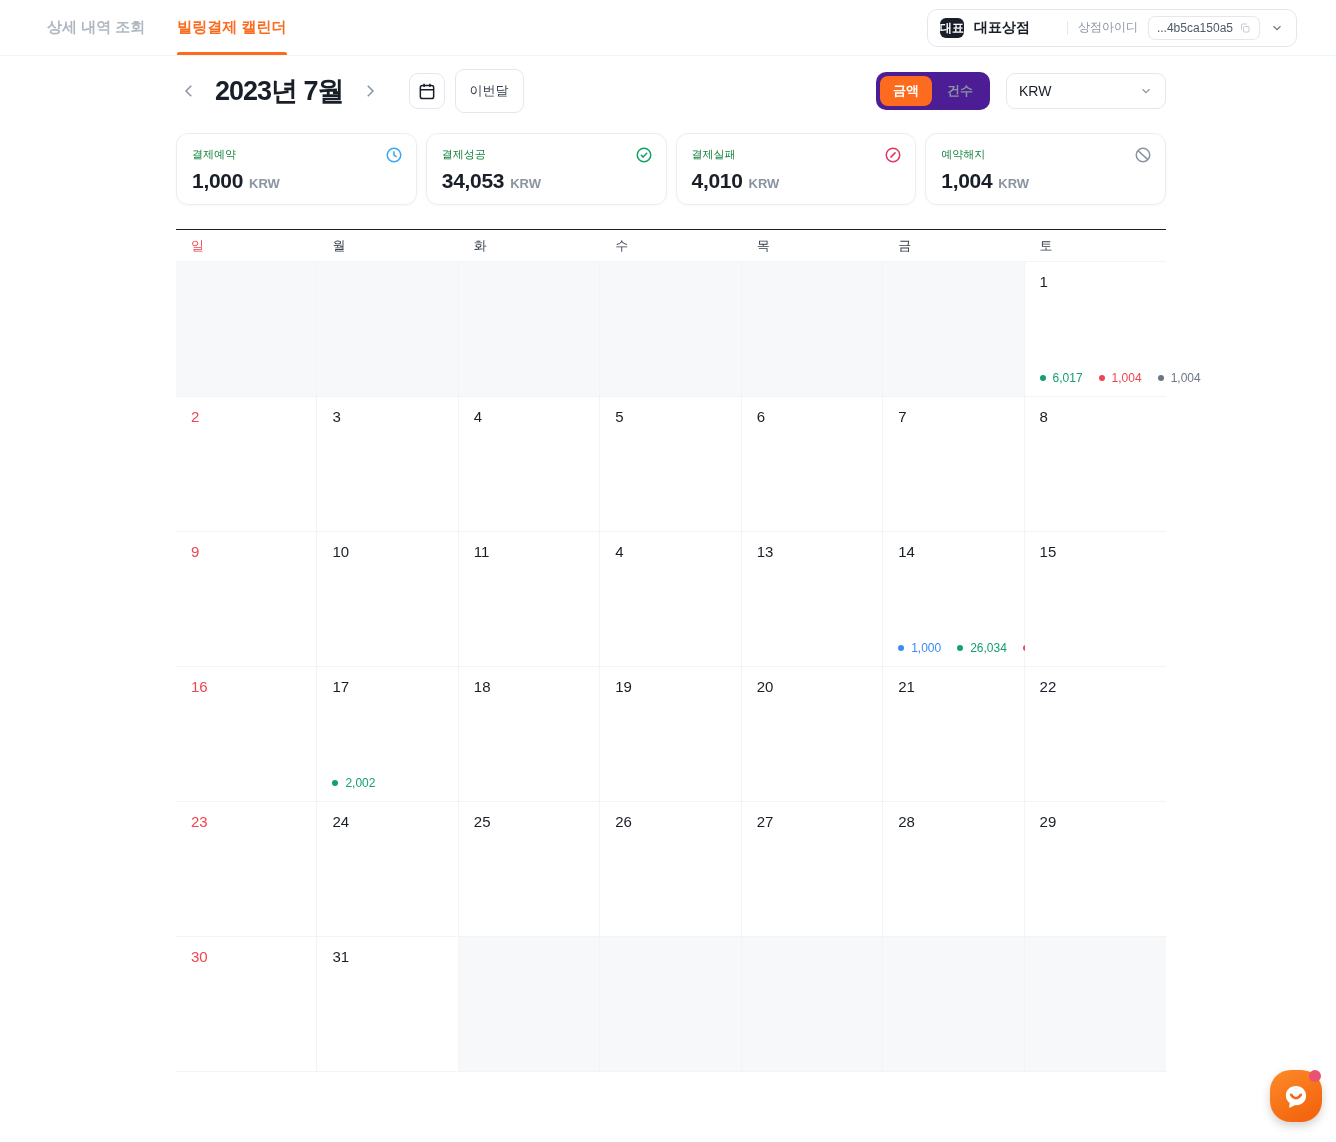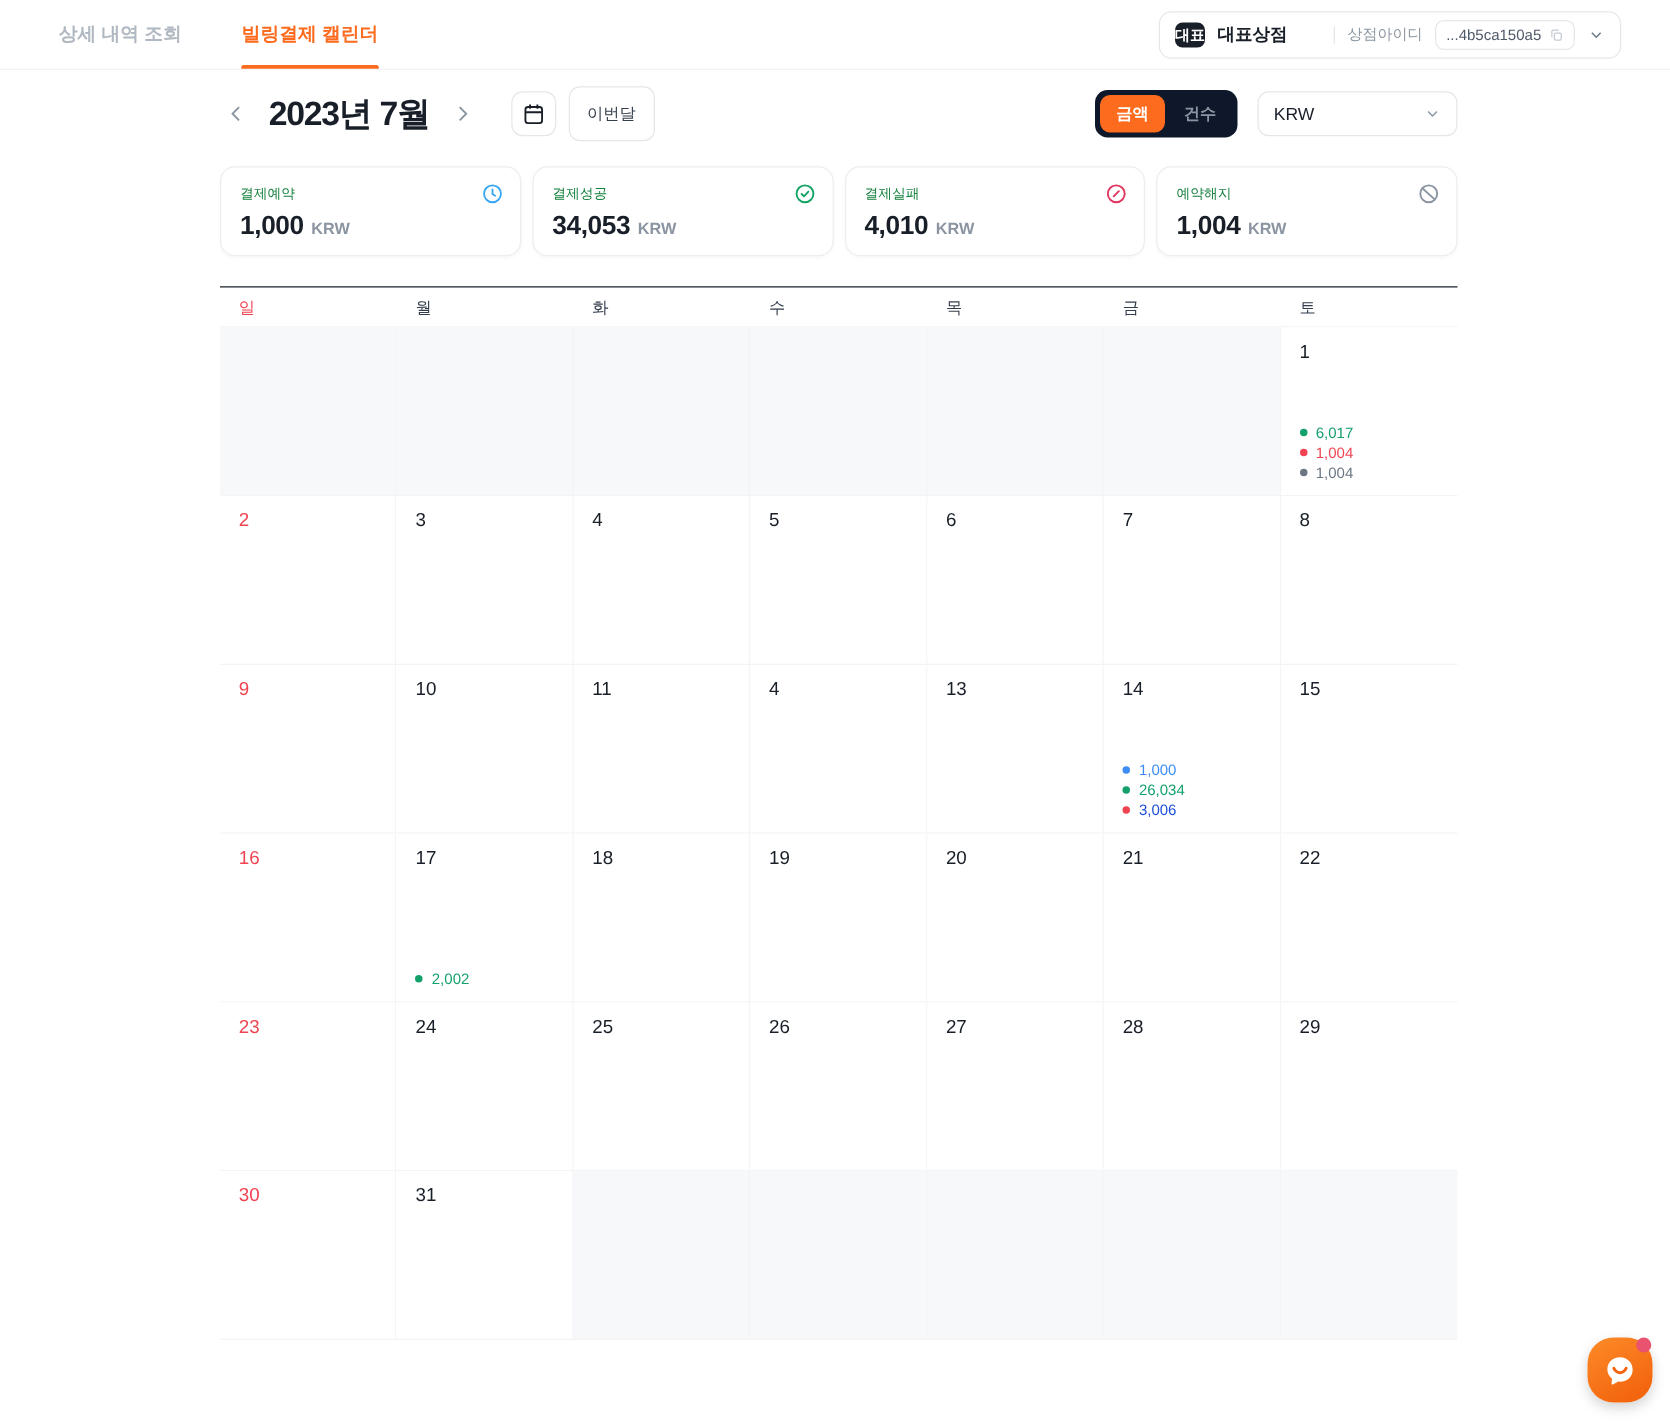"상세 내역 조회" .tabs { gap: 48px -> 32px }
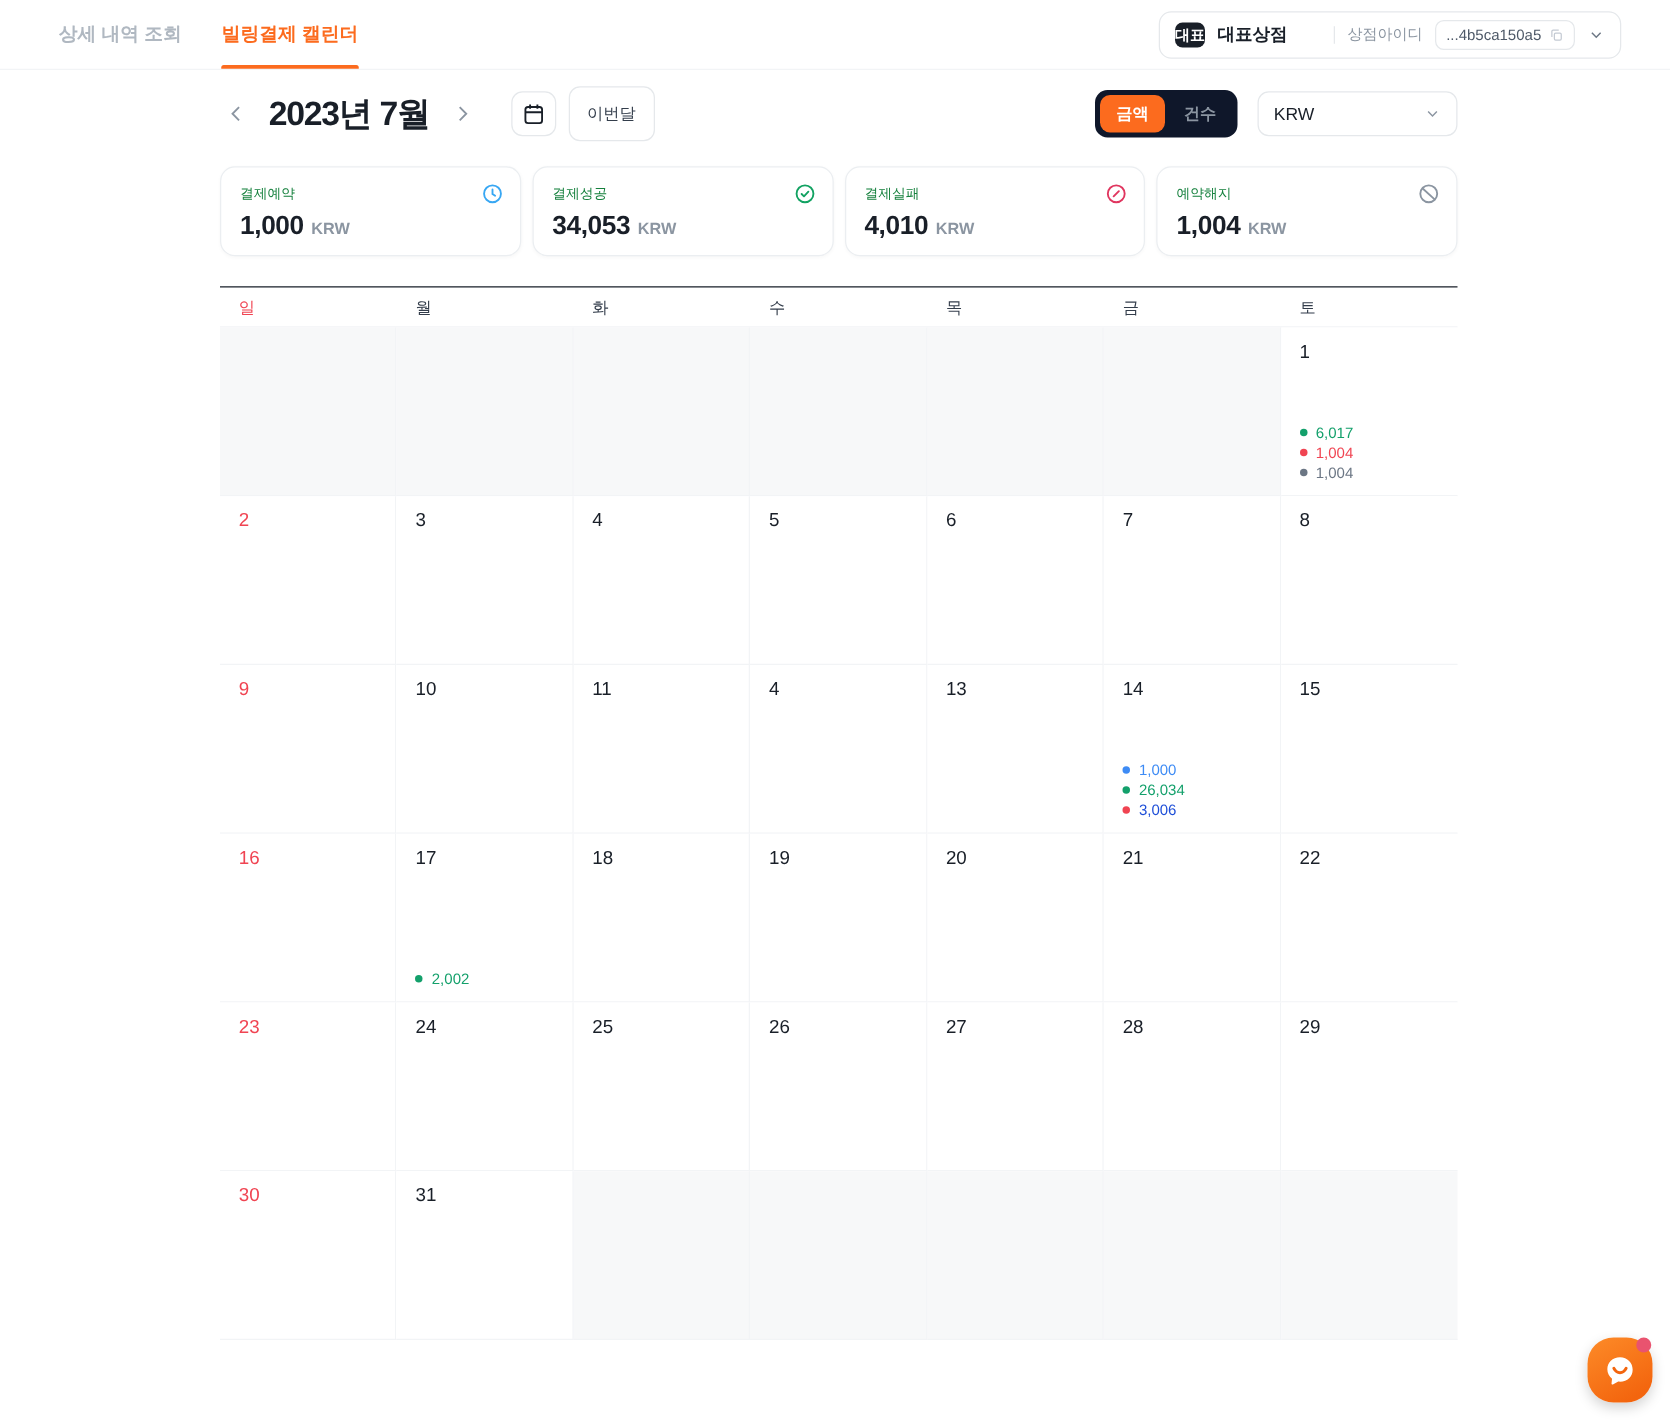"금액" .toggle-group { background: #0f172a -> #4c1d95 }
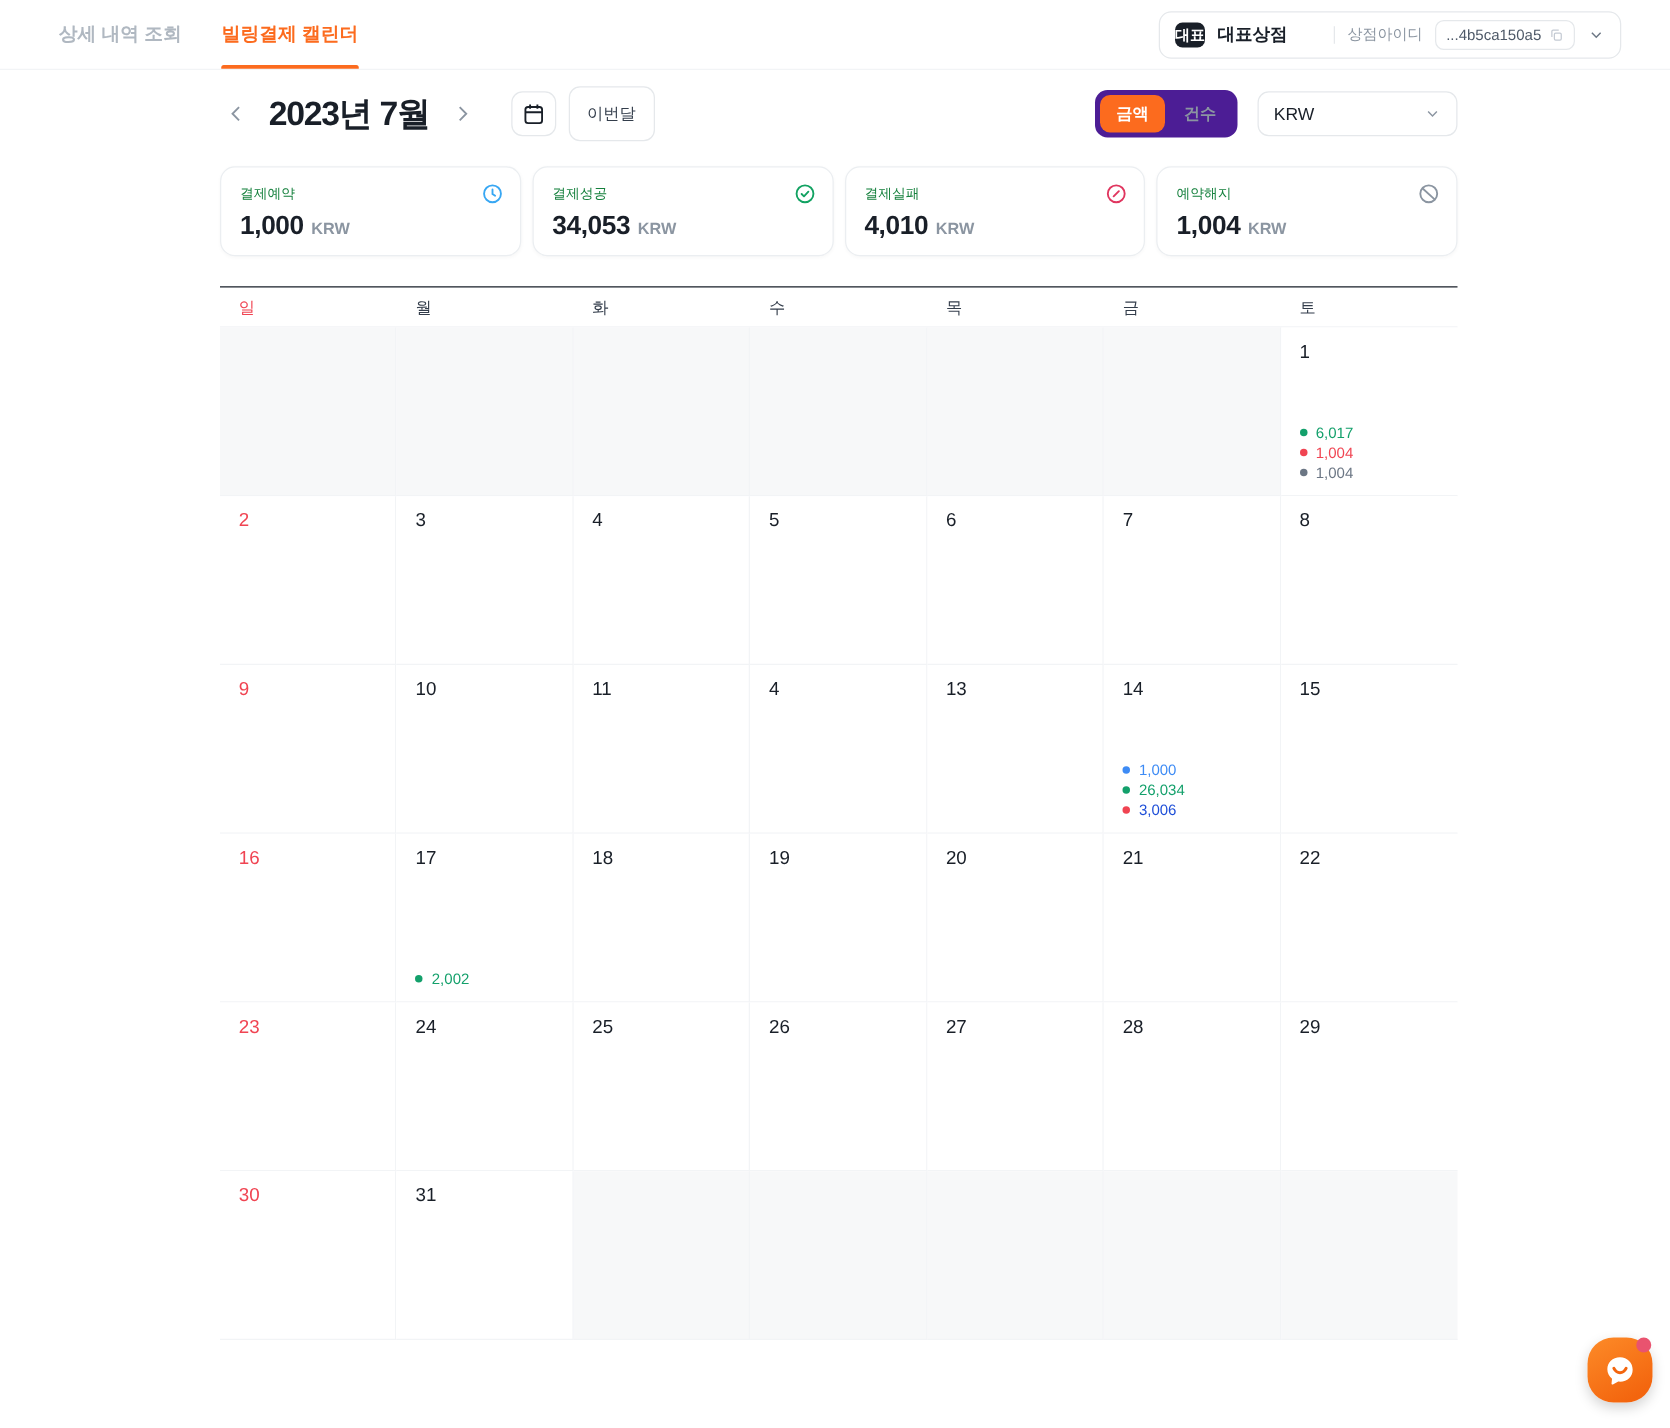"6,017" .entries { flex-direction: column -> none; gap: 4px -> 16px }
